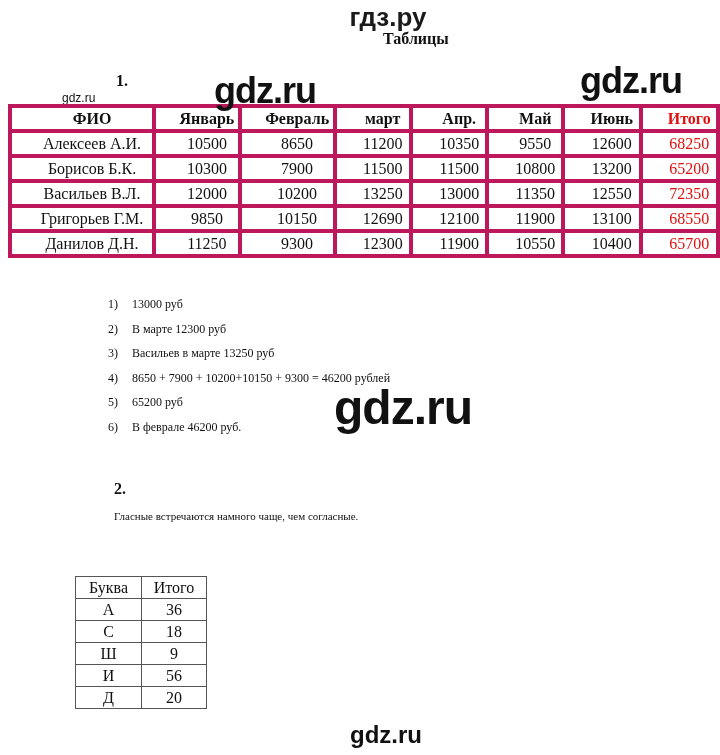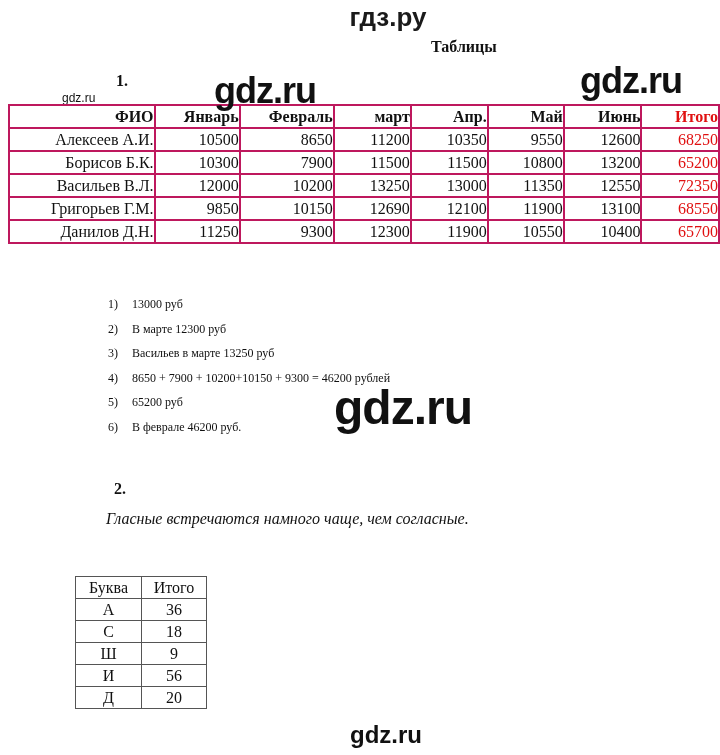"Таблицы" .section-title { margin-left: 48px -> none; top: 38px -> 30px }
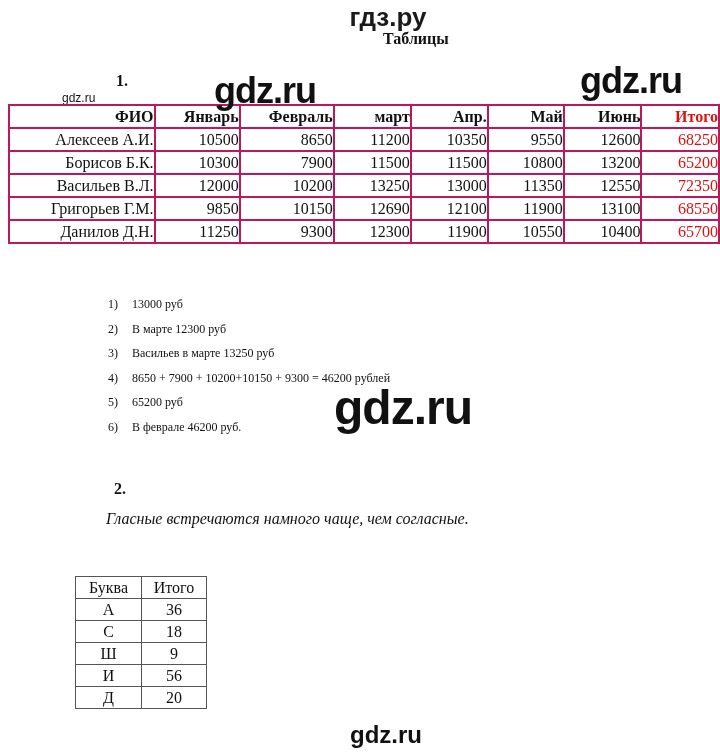"ФИО" table.brigade td, table.brigade th { border: 2px solid #be185d -> 4px solid #be185d; text-align: right -> center }
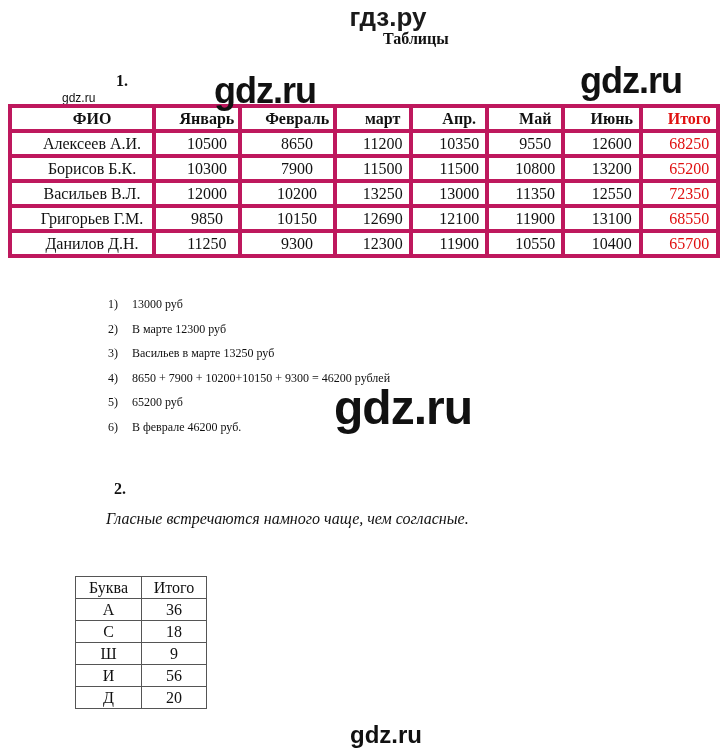"Гласные встречаются намного чаще, чем" .statement { font-size: 16px -> 11px; font-style: italic -> none; left: 78px -> 86px }
